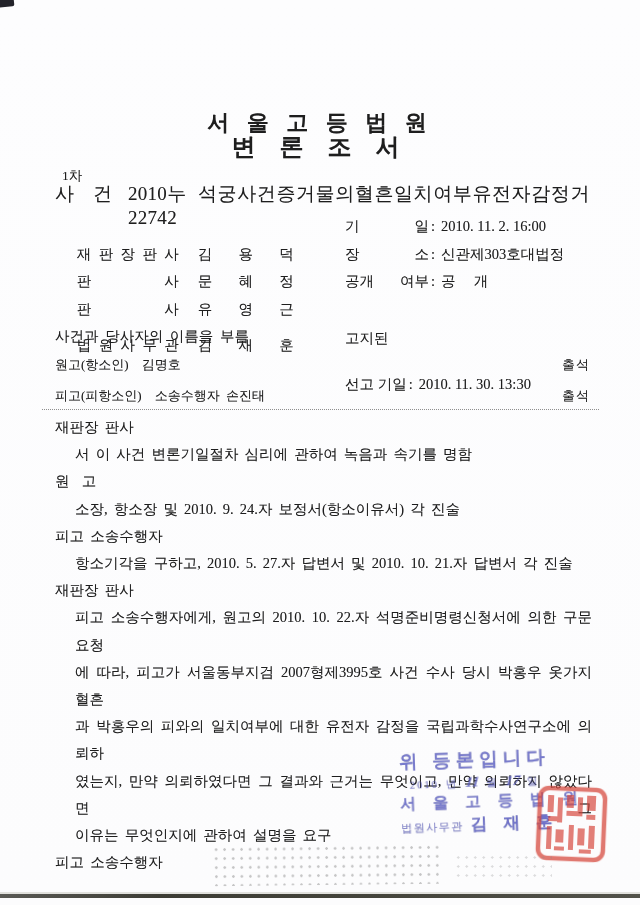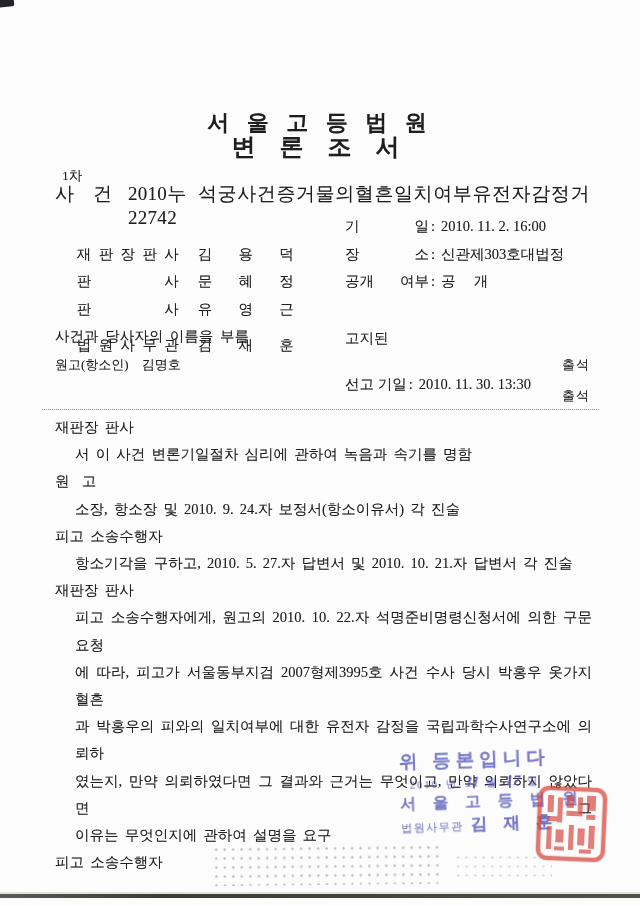"피고(피항소인)" span { html: none -> <span>피고(피항소인)</span> }
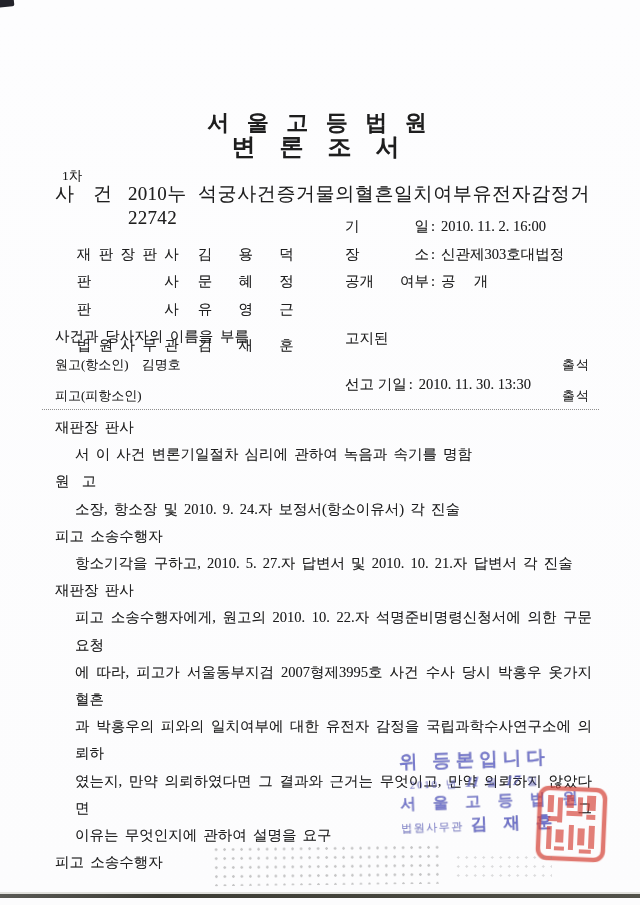"소송수행자 손진태" span.p-name { html: none -> <span>소송수행자 손진태</span> }
